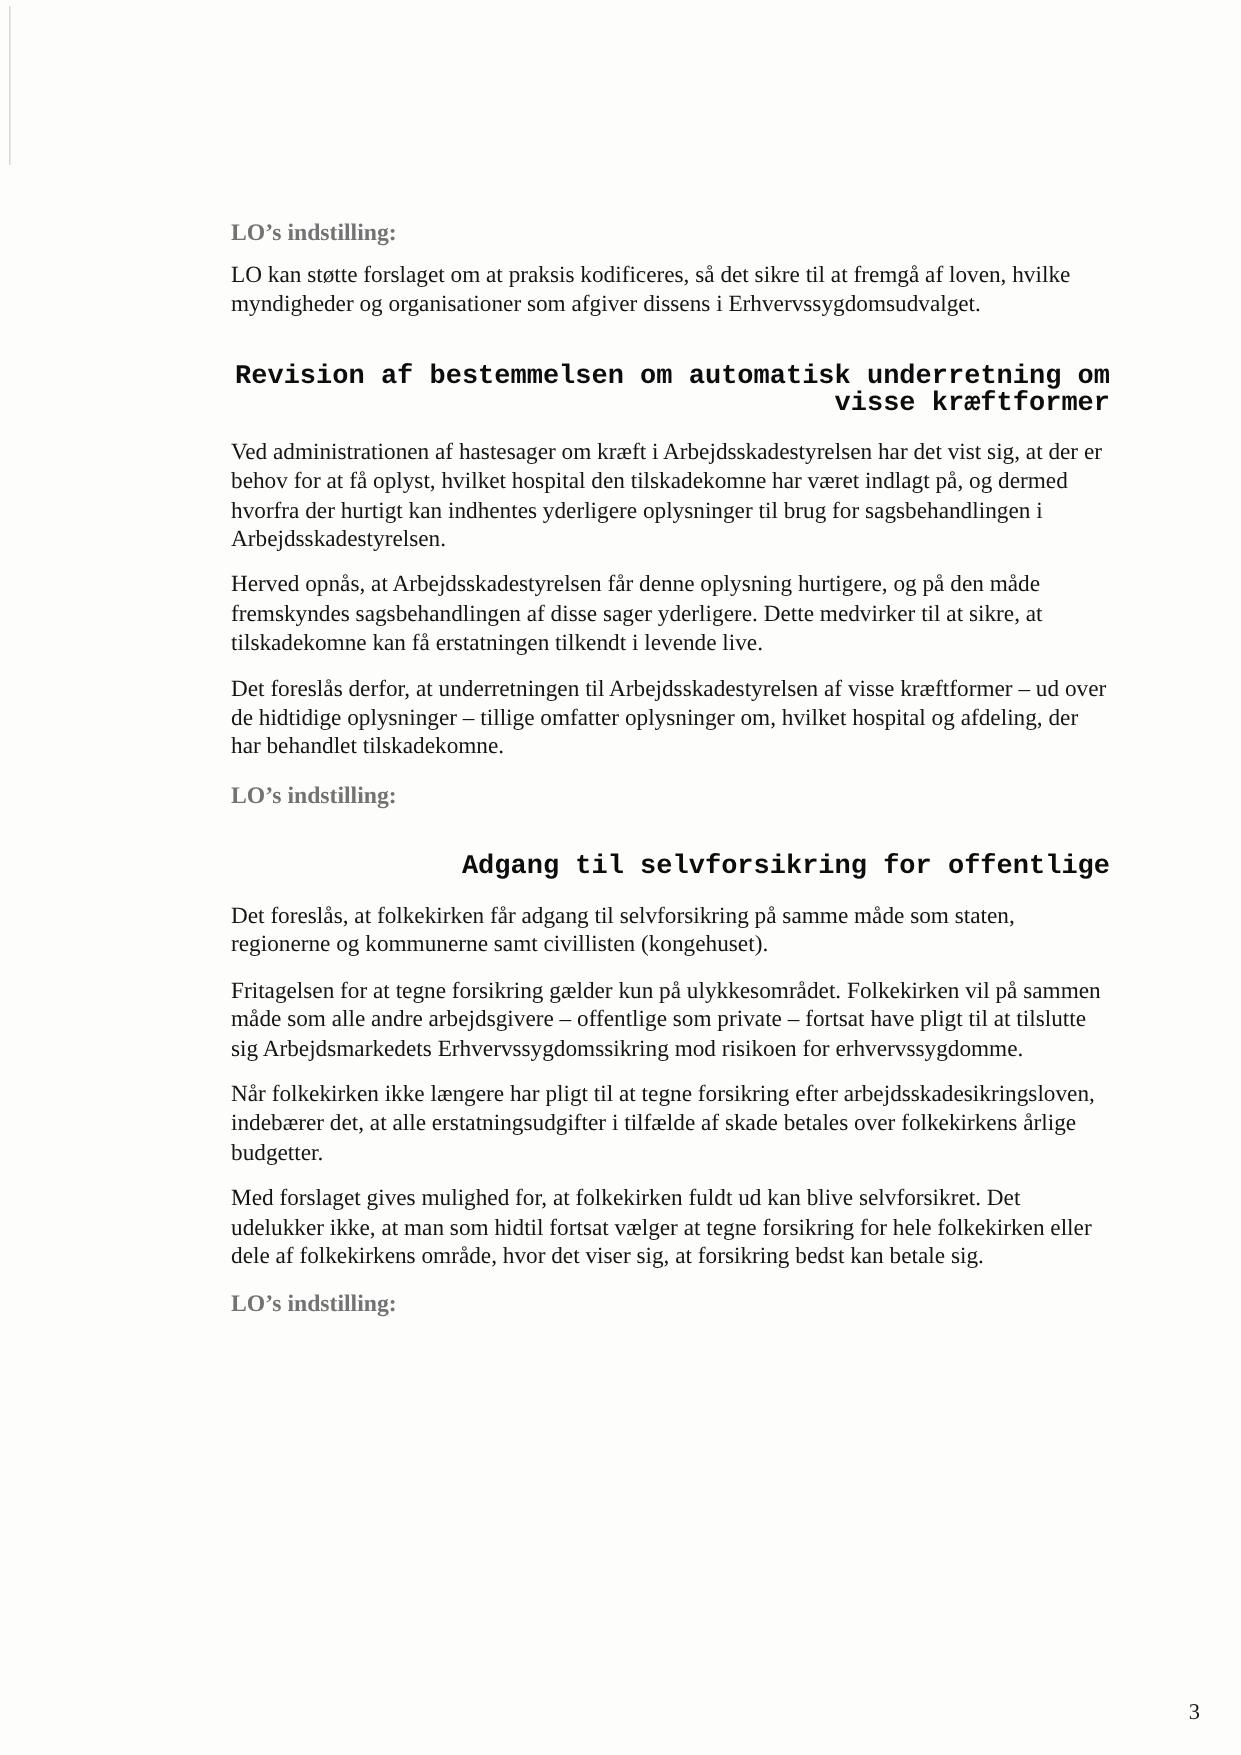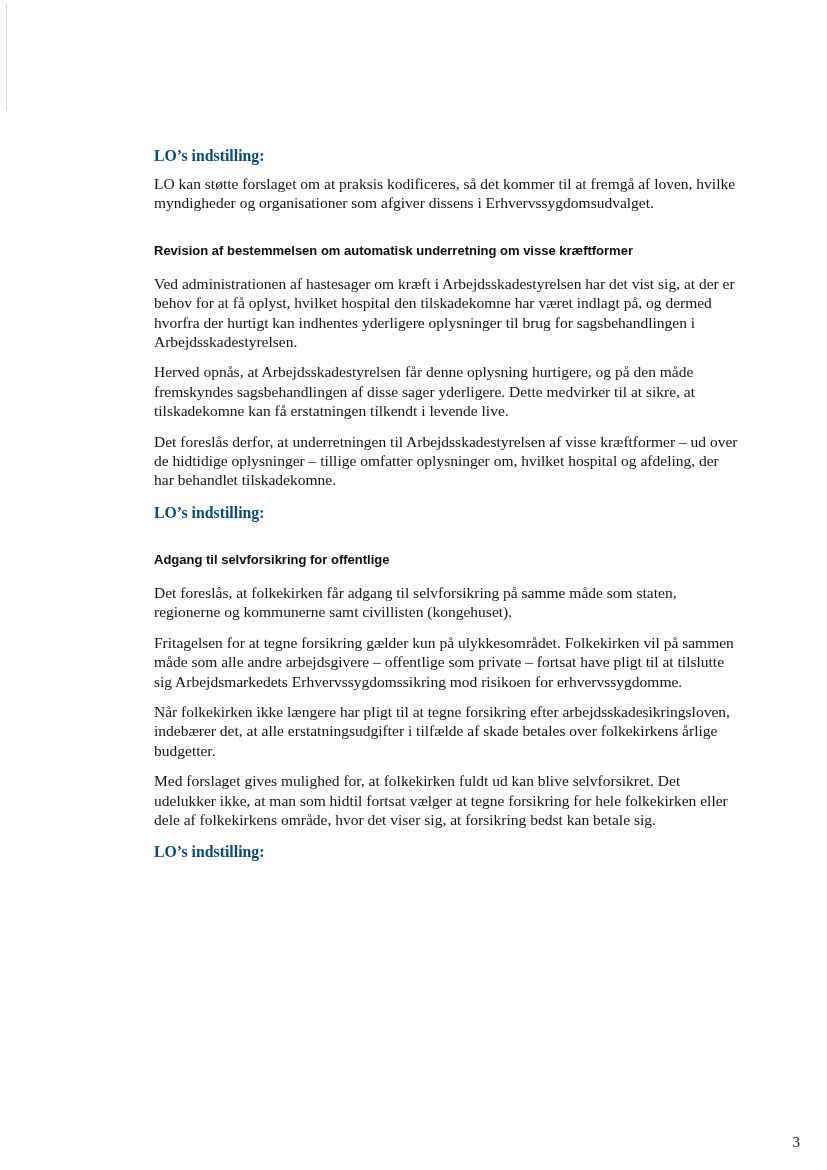"LO’s indstilling:" .h-serif { color: #0c4a6e -> #737373 }
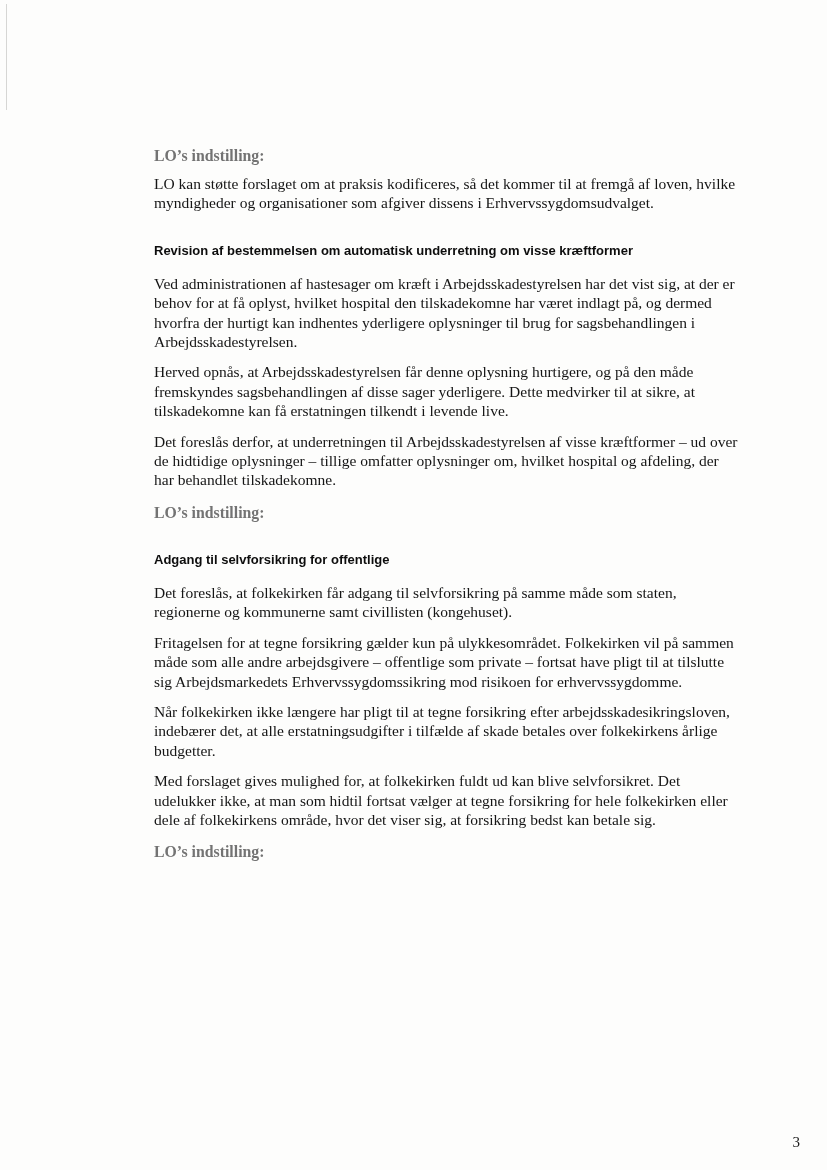"LO kan støtte forslaget om" p { text: kommer -> sikre }
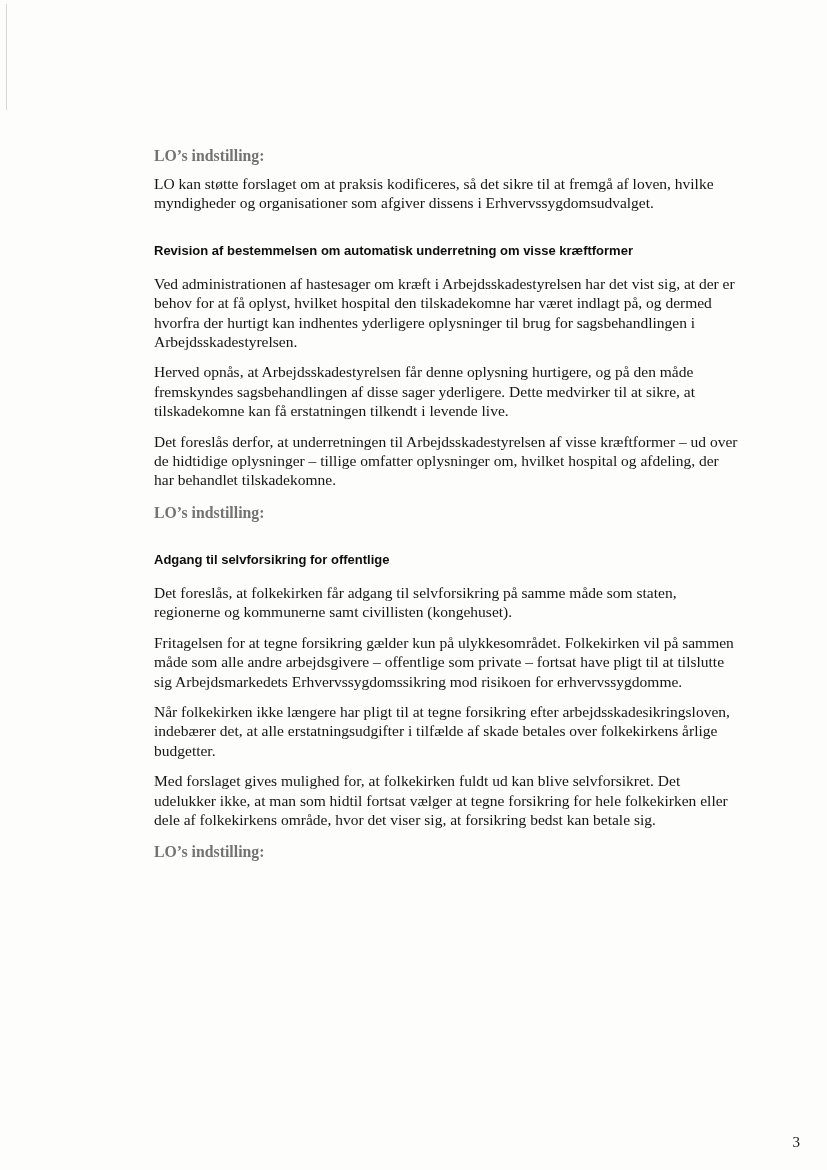"Revision af bestemmelsen om automatisk" .h-sans { font-family: Liberation Sans, sans-serif -> Liberation Mono, monospace; font-size: 13px -> 18px; text-align: none -> right }
